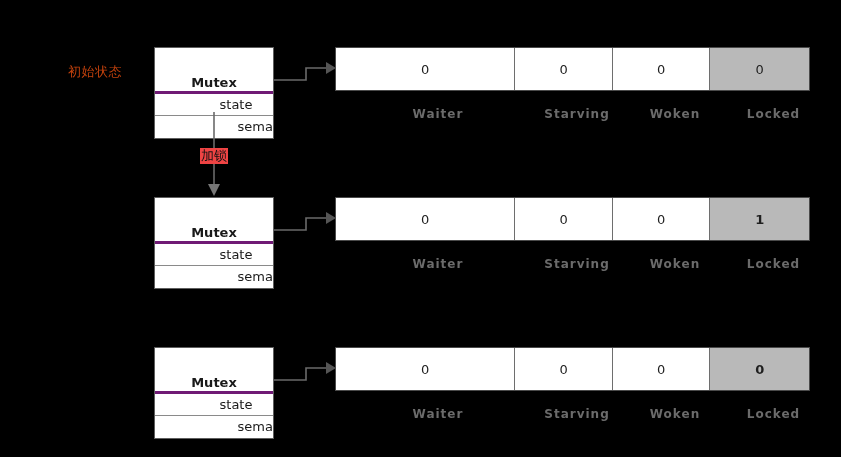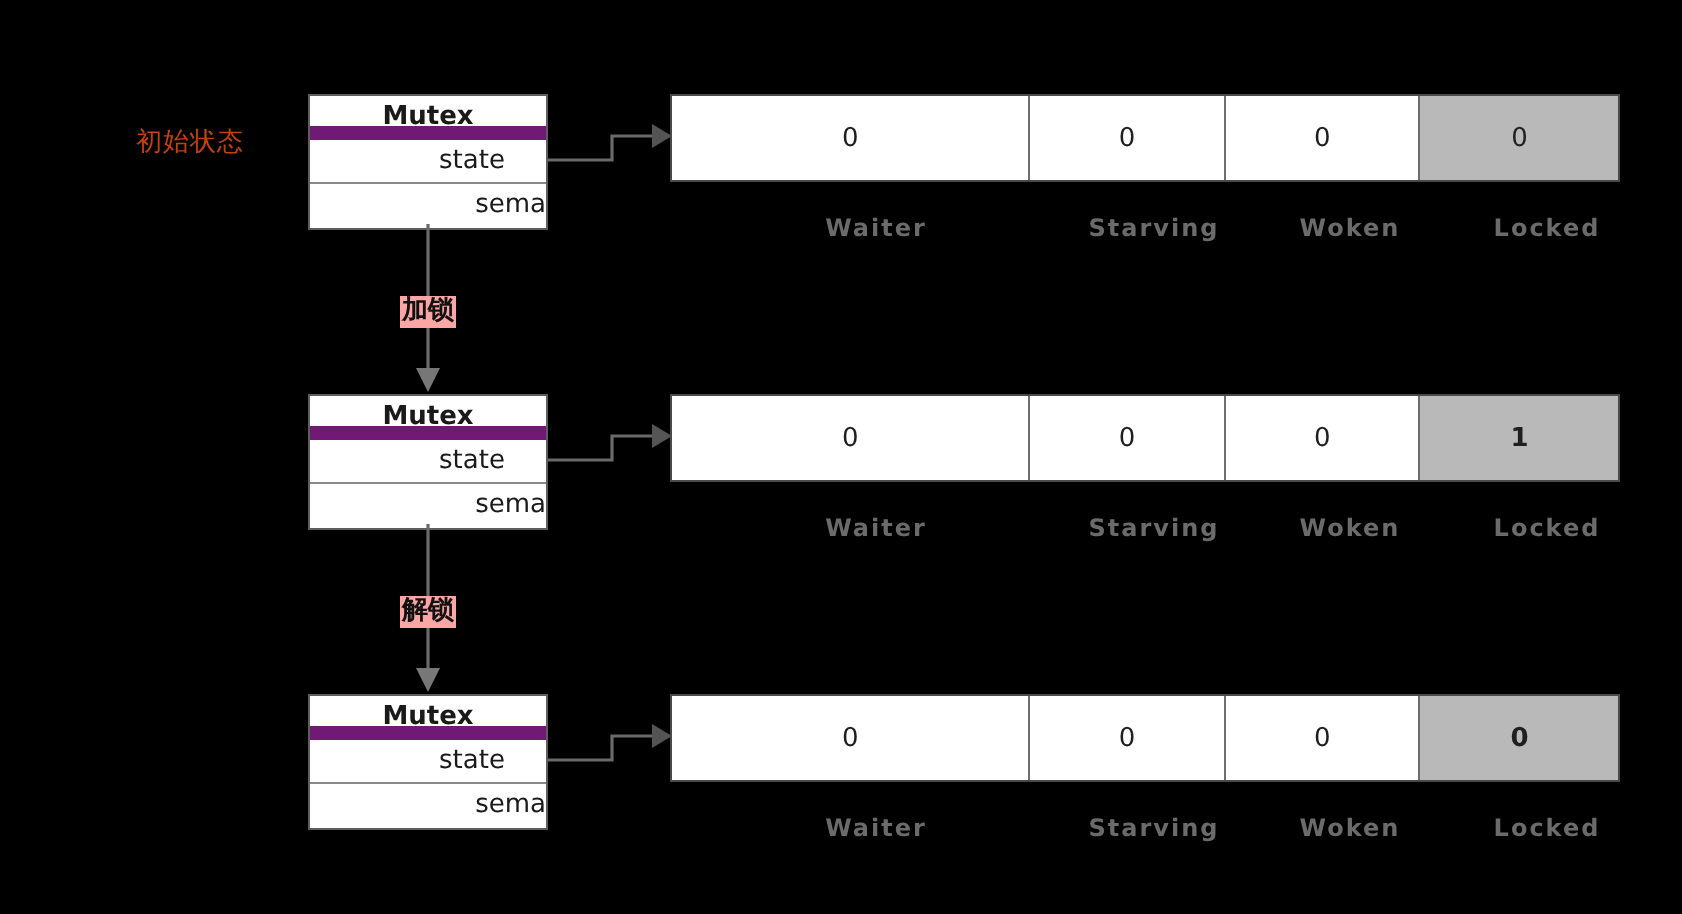"Mutex" .mutex-row.title { border-bottom: 7px solid #701a75 -> 3px solid #701a75; margin-top: none -> 24px }
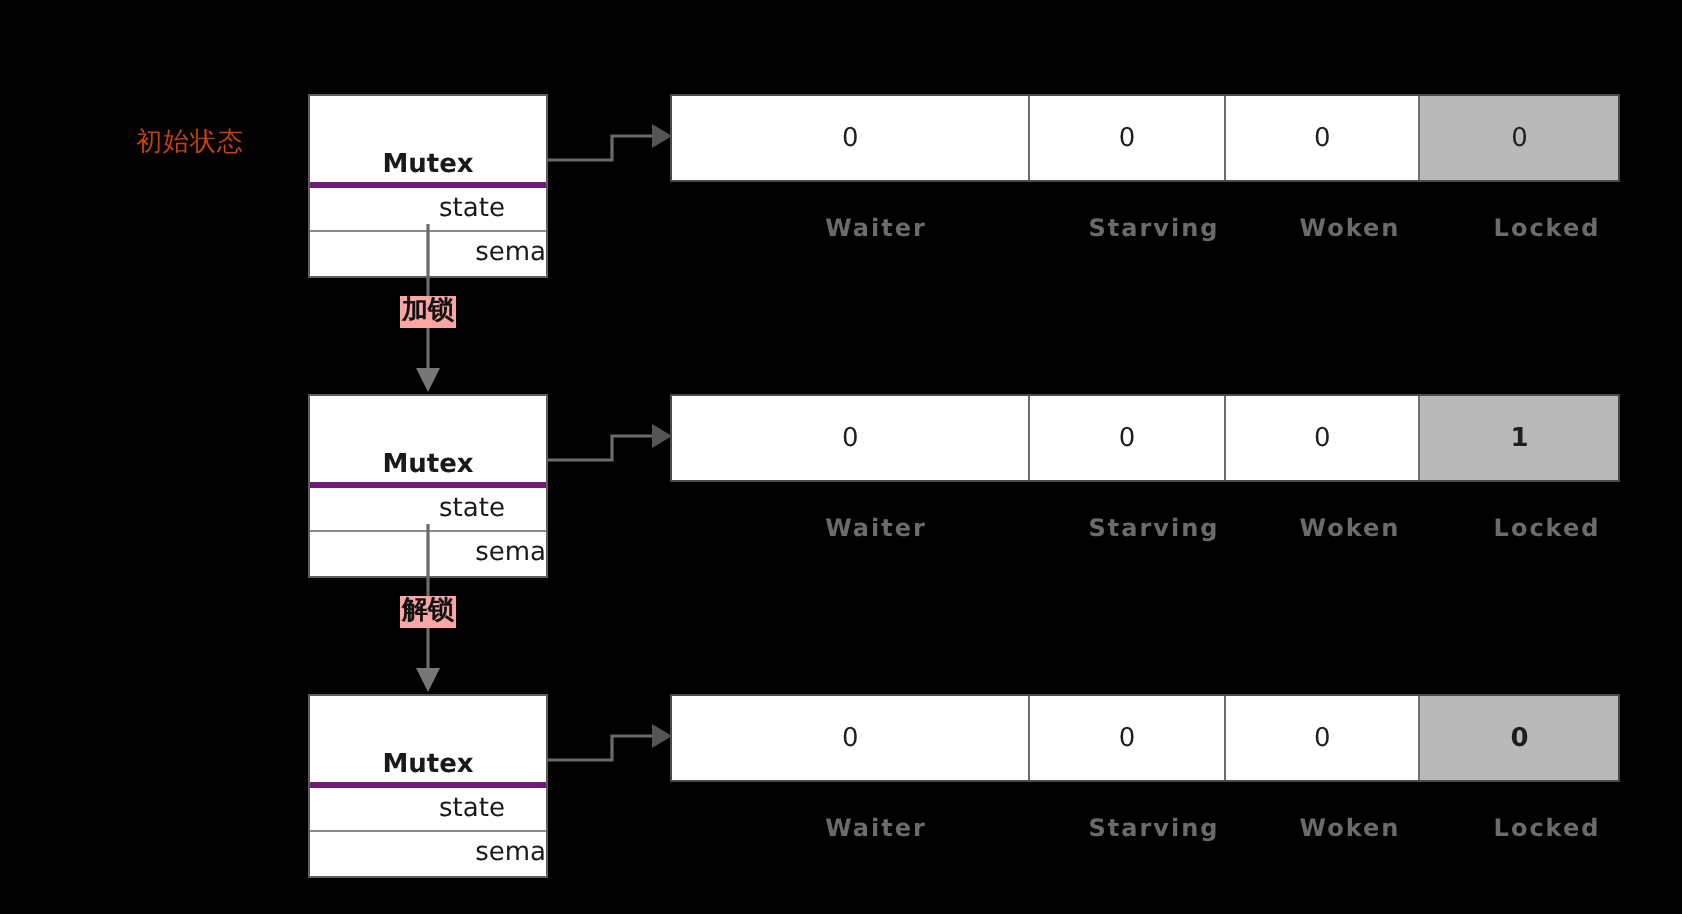"加锁" .transition-label { background: #fca5a5 -> #ef4444; font-weight: bold -> none }
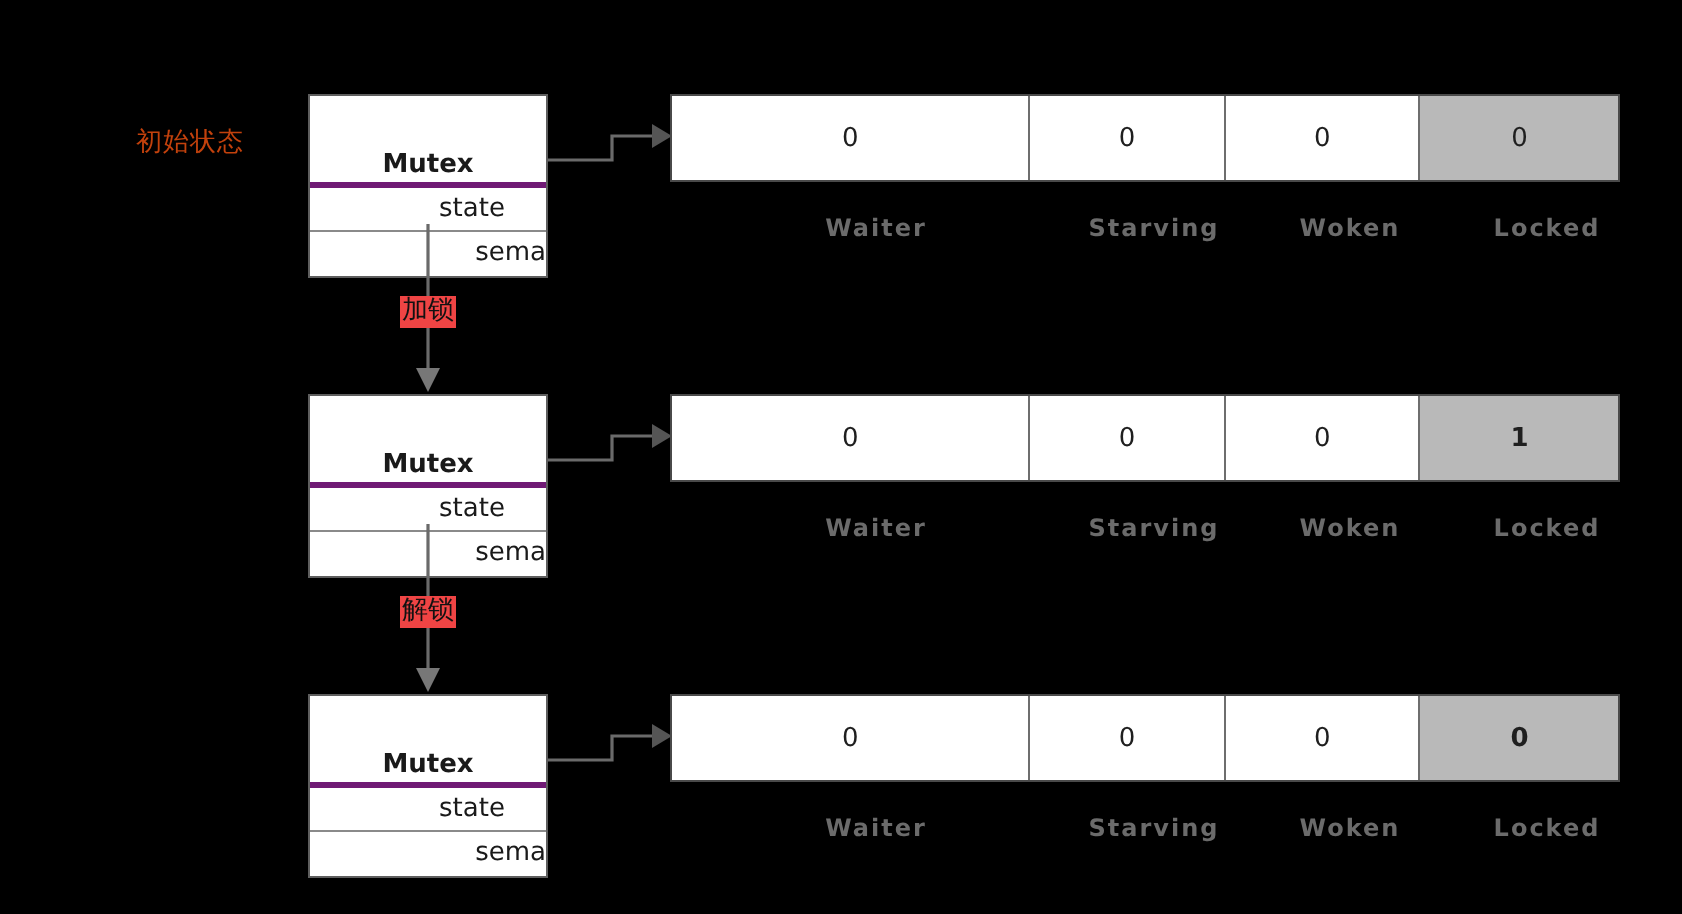"解锁" div.transition { html: <div> <svg> <path></path> <path></path> </svg> <div>解锁</div> </div> -> none }
